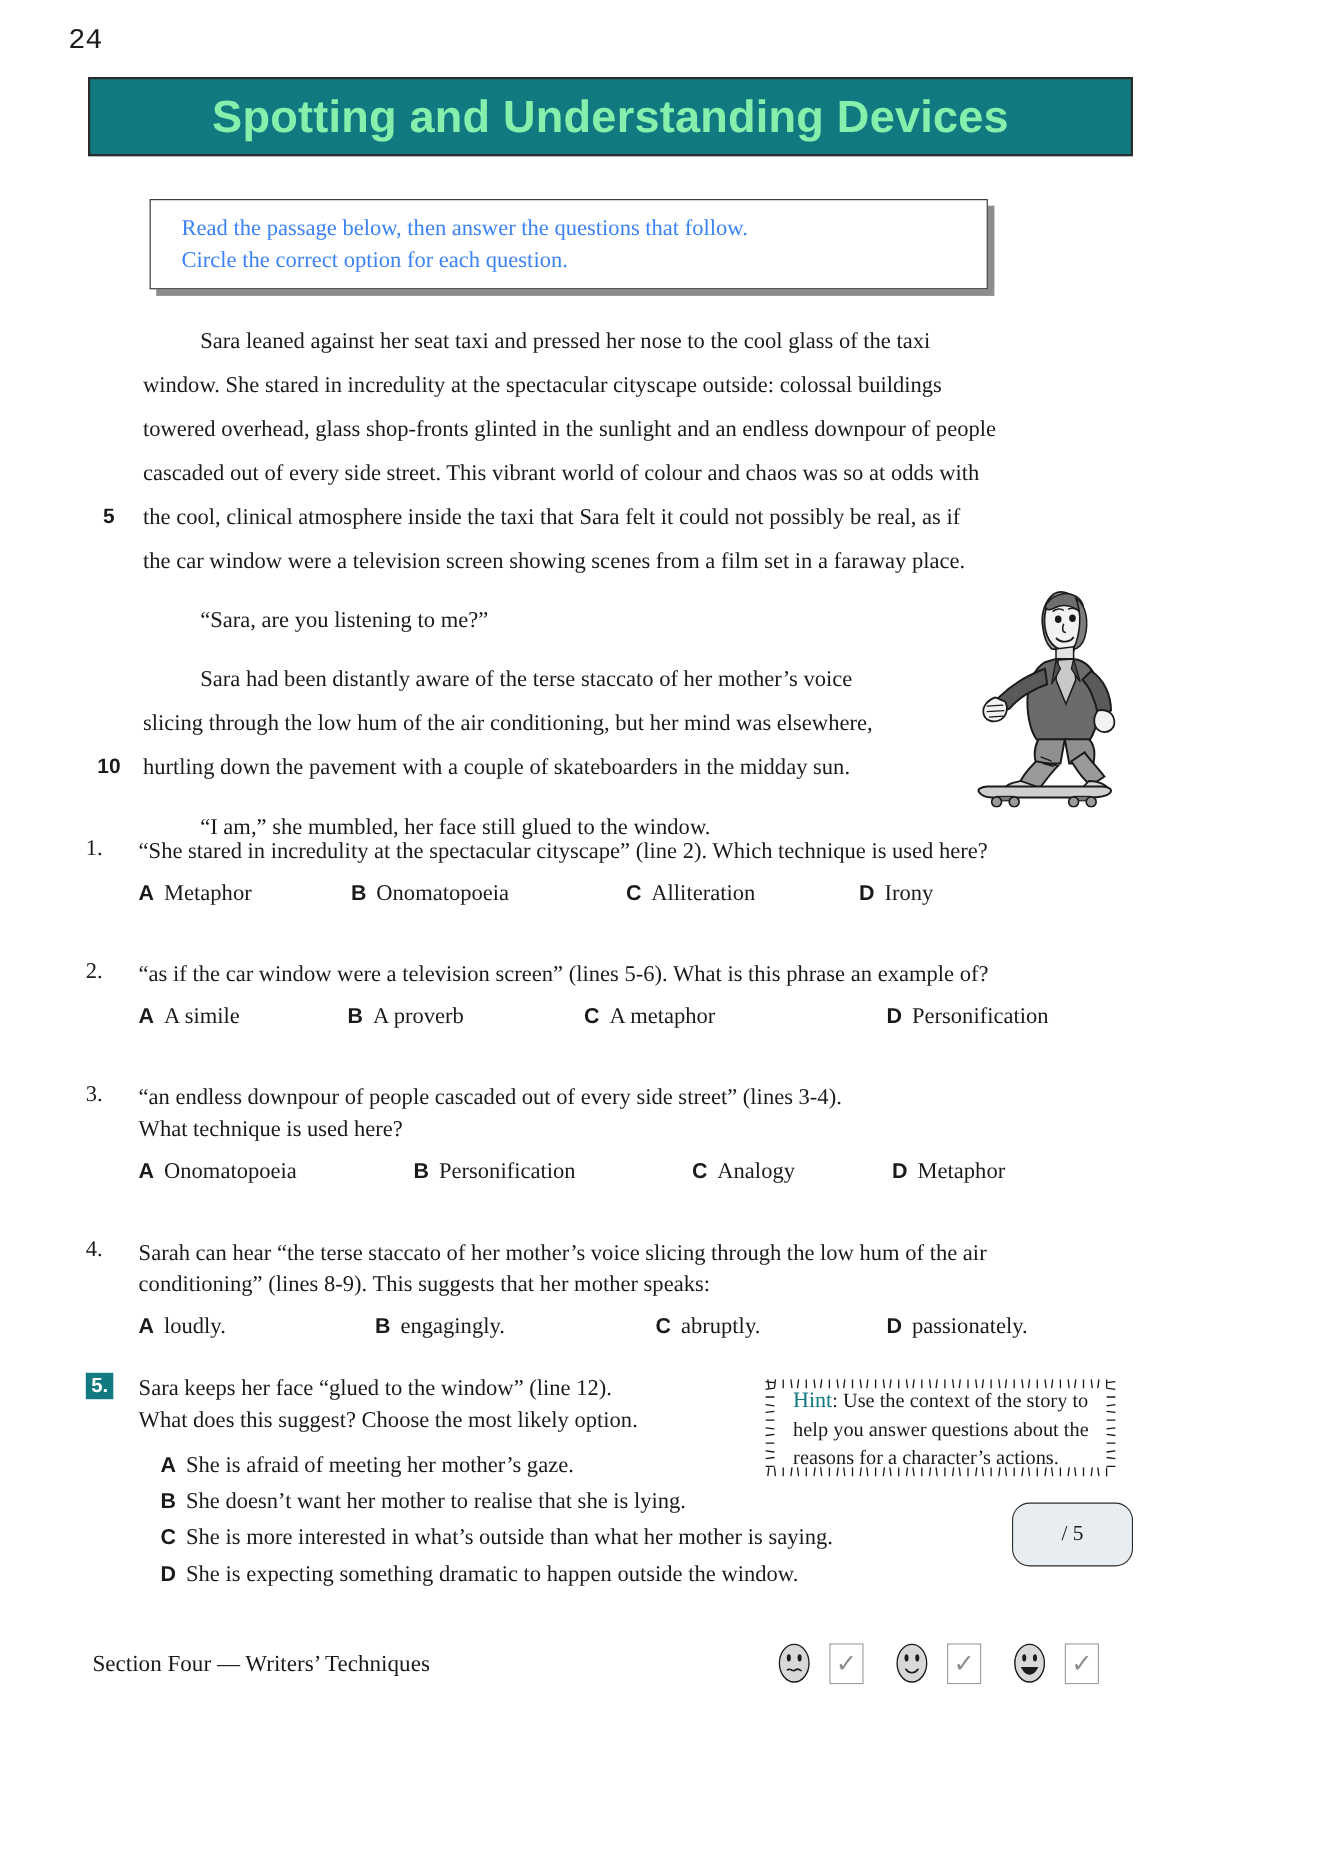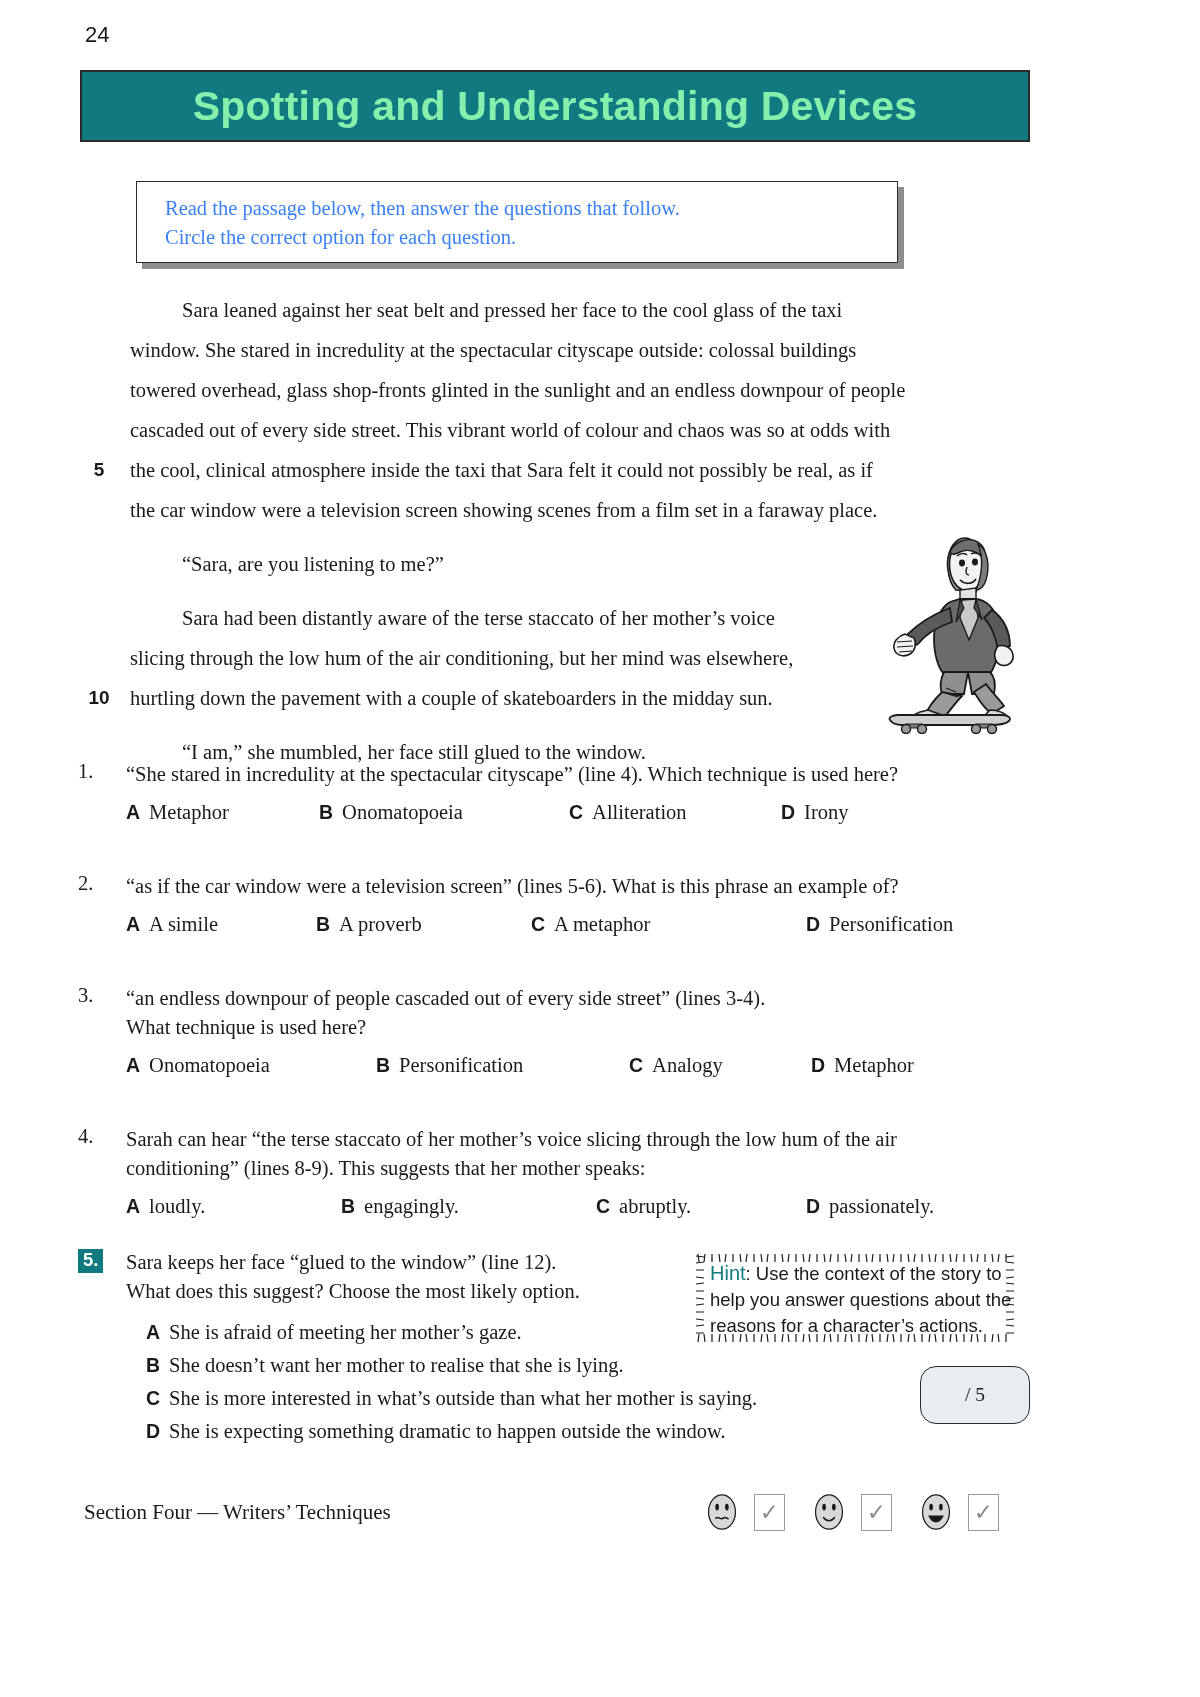"24" .page-number { font-family: Liberation Sans, sans-serif -> Liberation Mono, monospace; font-size: 22px -> 26px; left: 85px -> 62px }
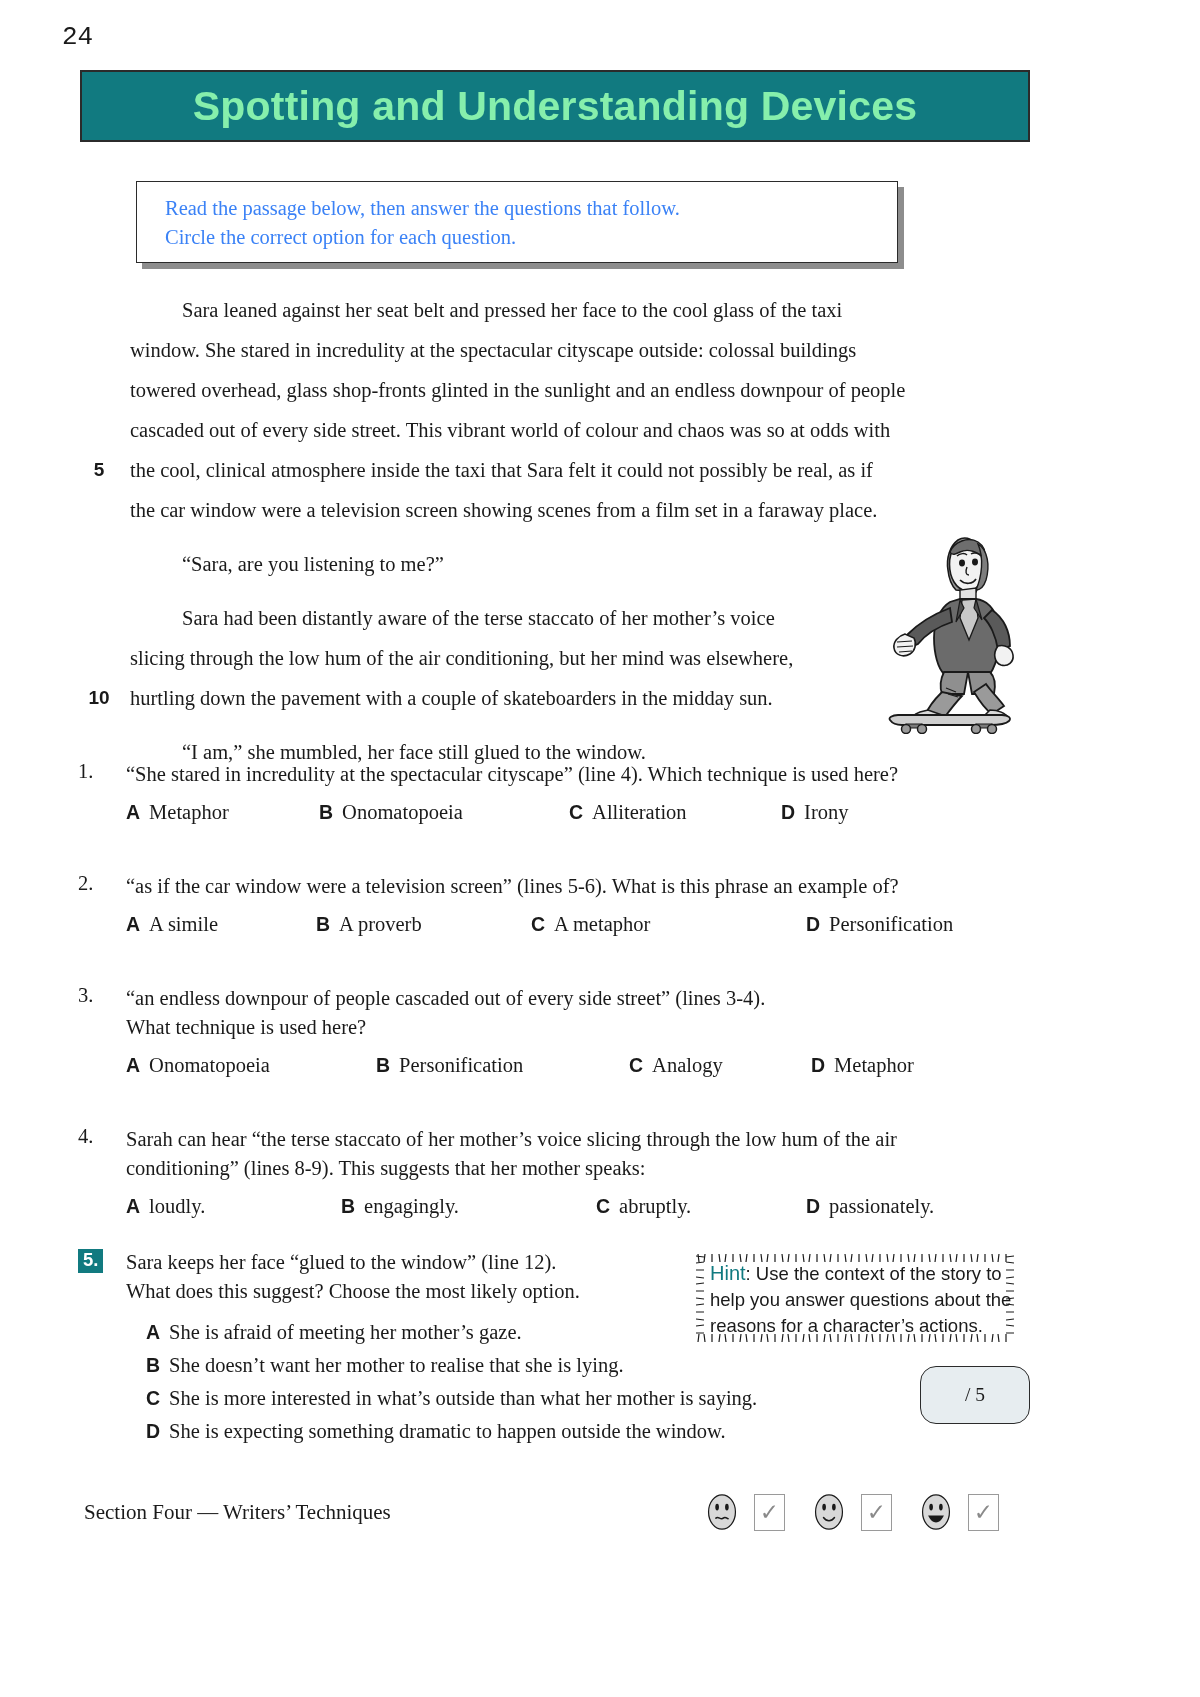"Sara leaned against her seat" span.ptext { text: belt and pressed her face -> taxi and pressed her nose }
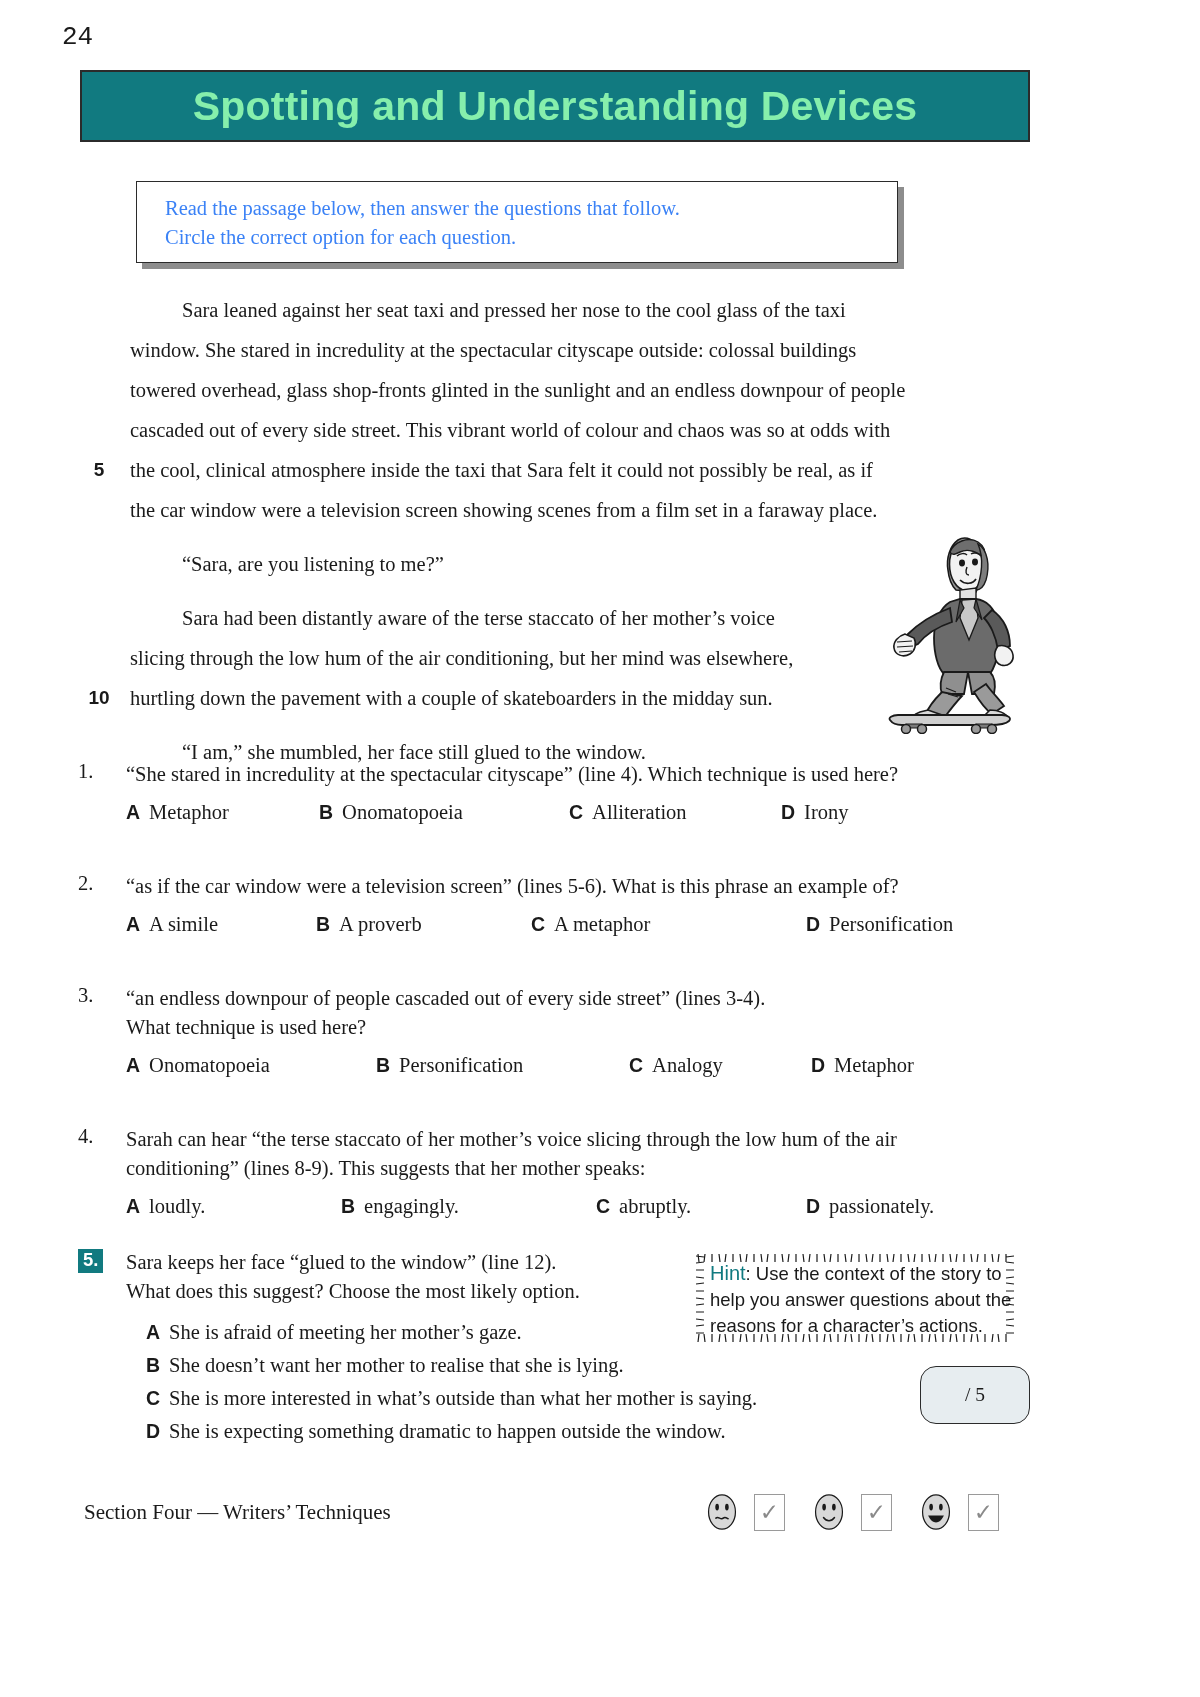"“She stared in incredulity at" div { text: 4 -> 2 }
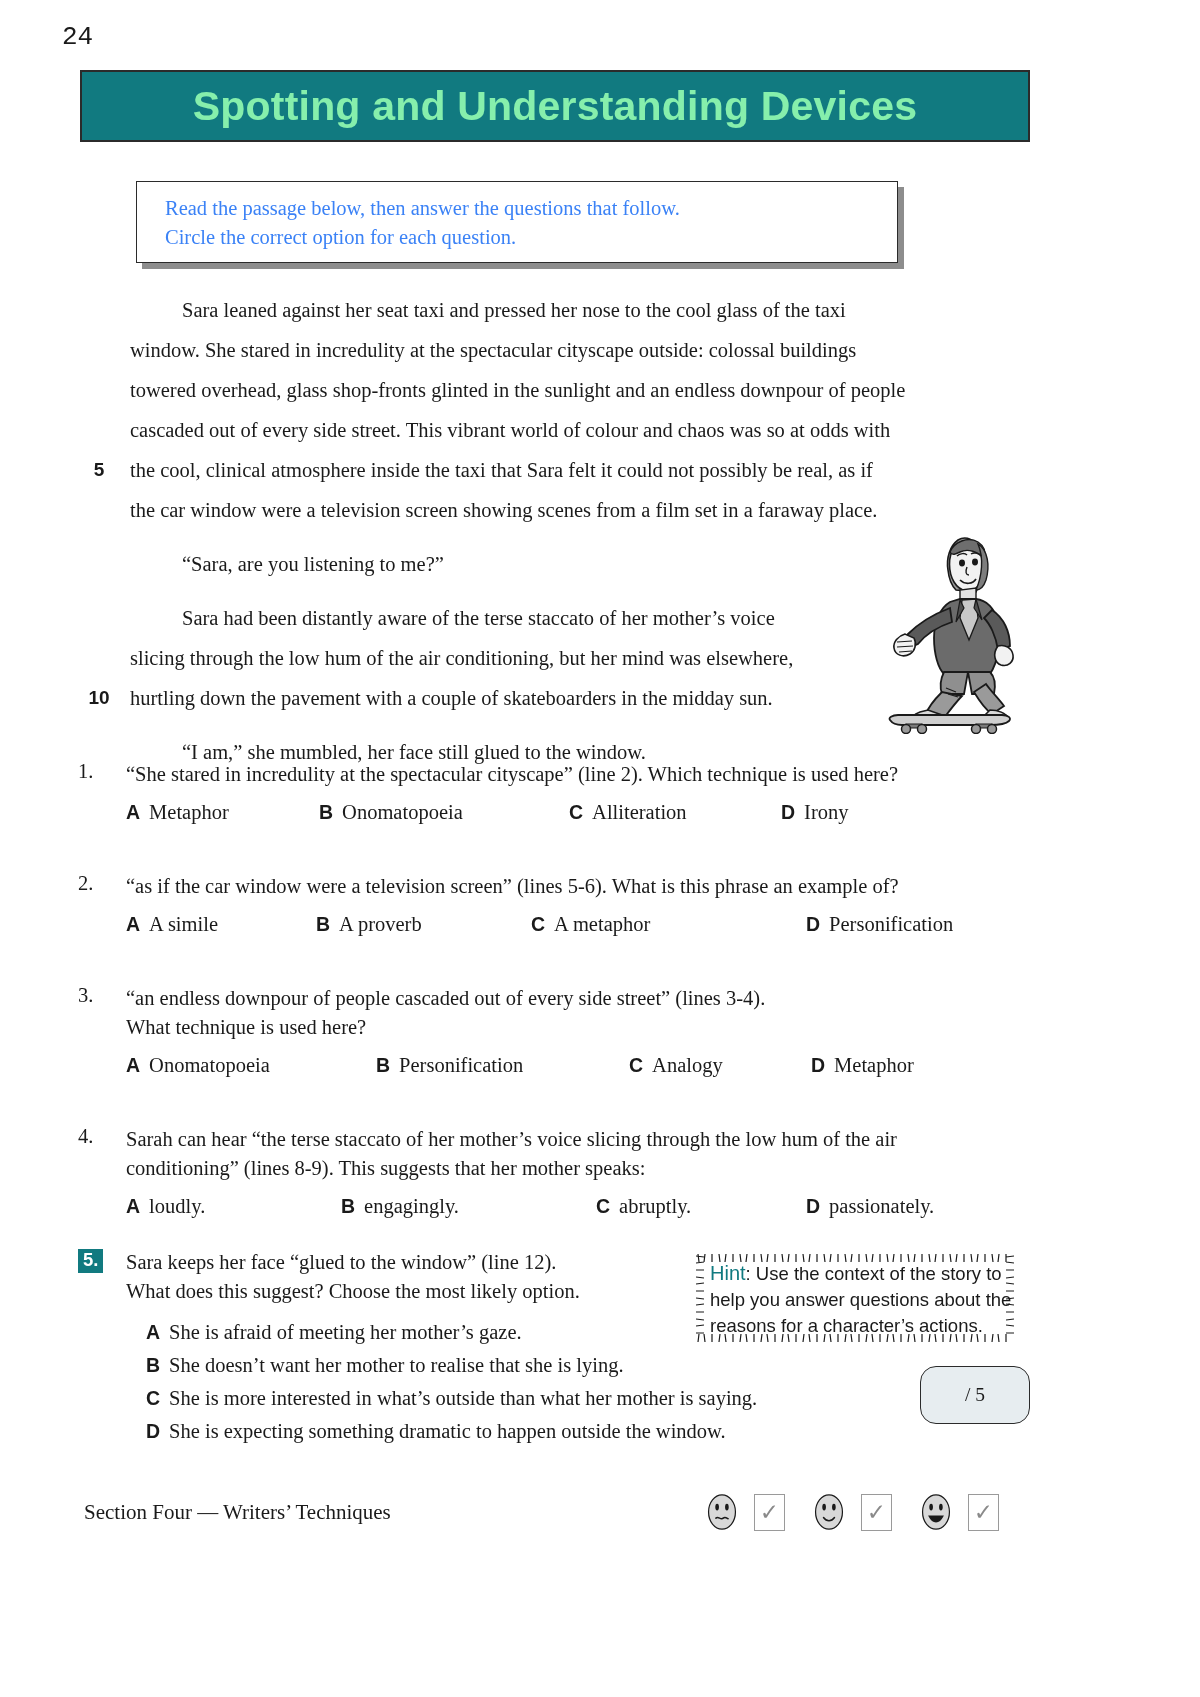"Hint: Use the context of" .hint-inner { font-family: Liberation Sans, sans-serif -> Liberation Serif, serif; left: 20px -> 31px }
